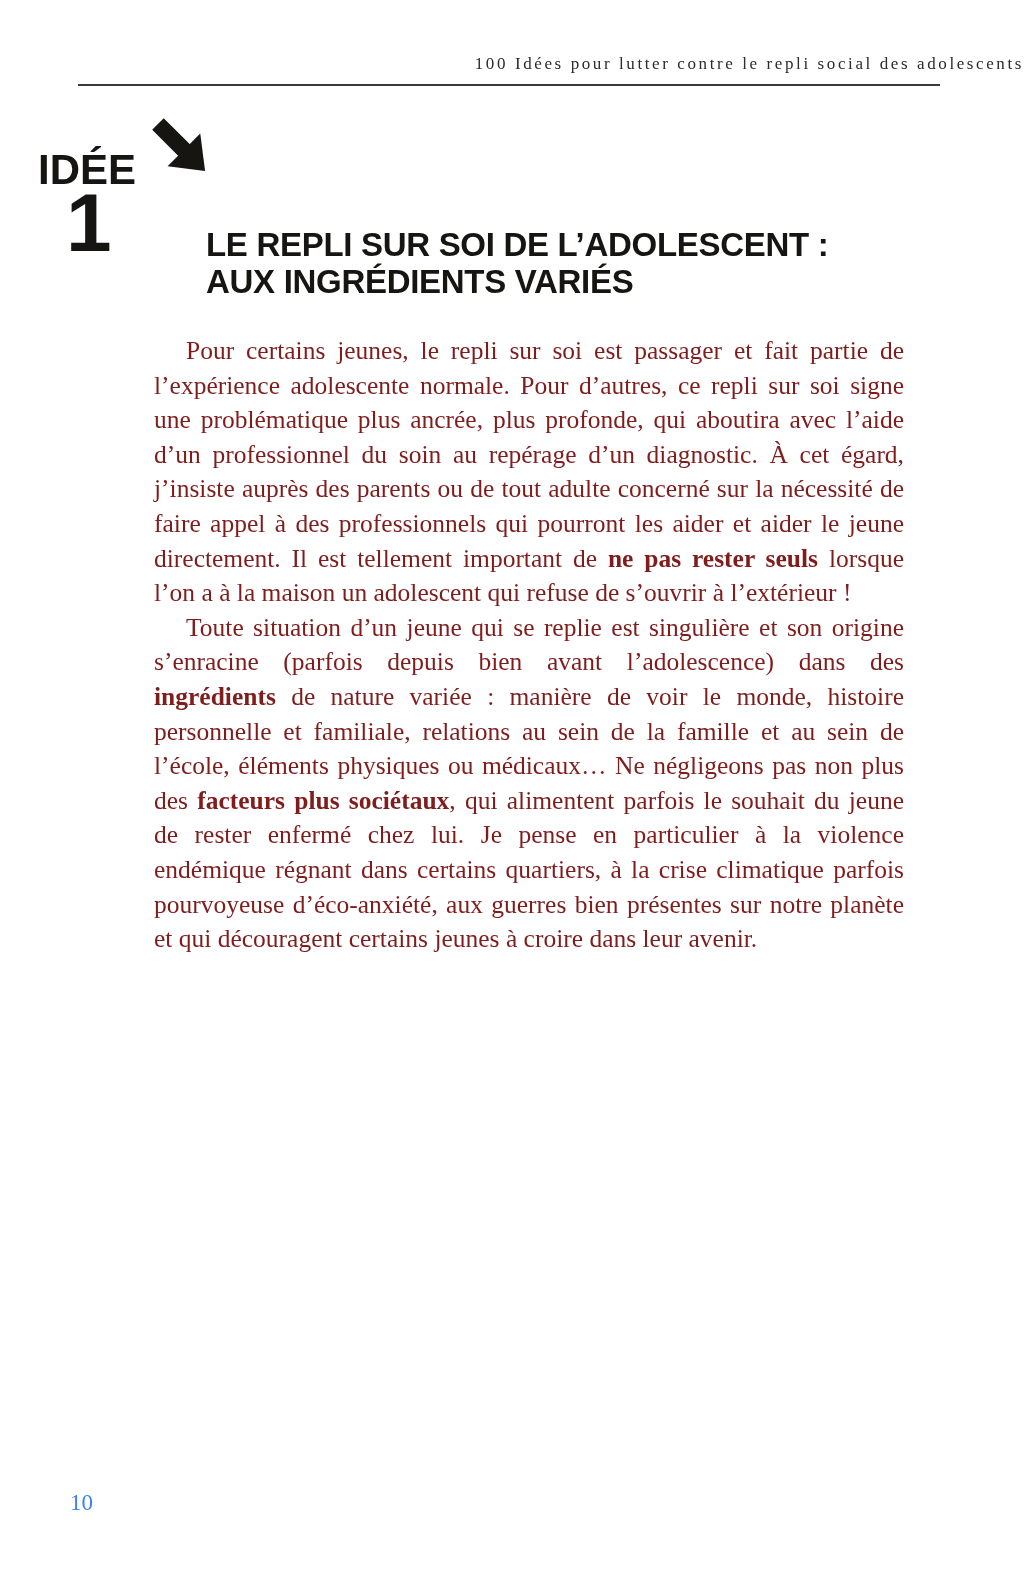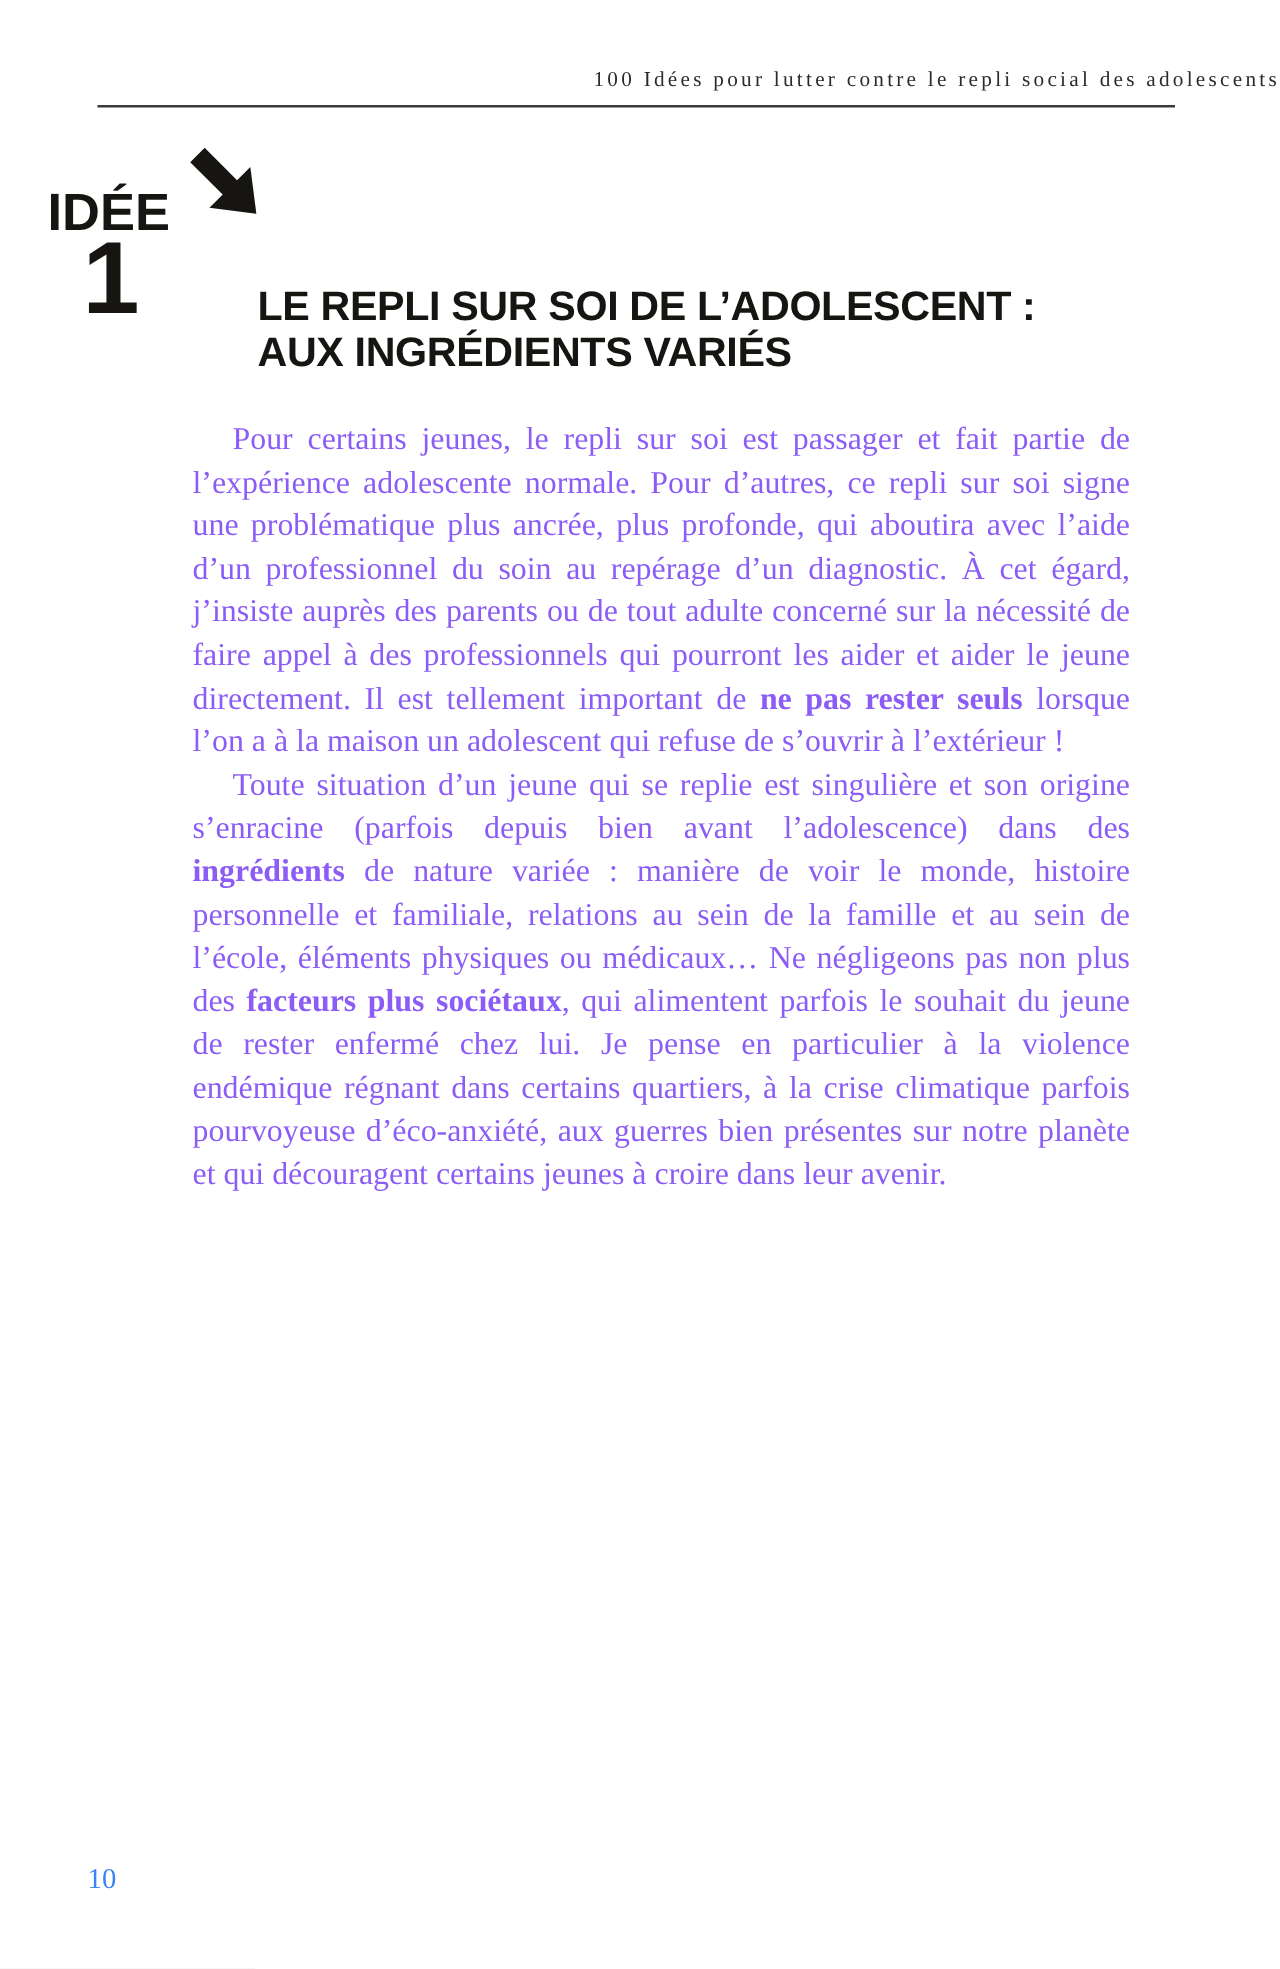"Pour certains jeunes, le repli" .body-text { color: #8b5cf6 -> #7f1d1d }
